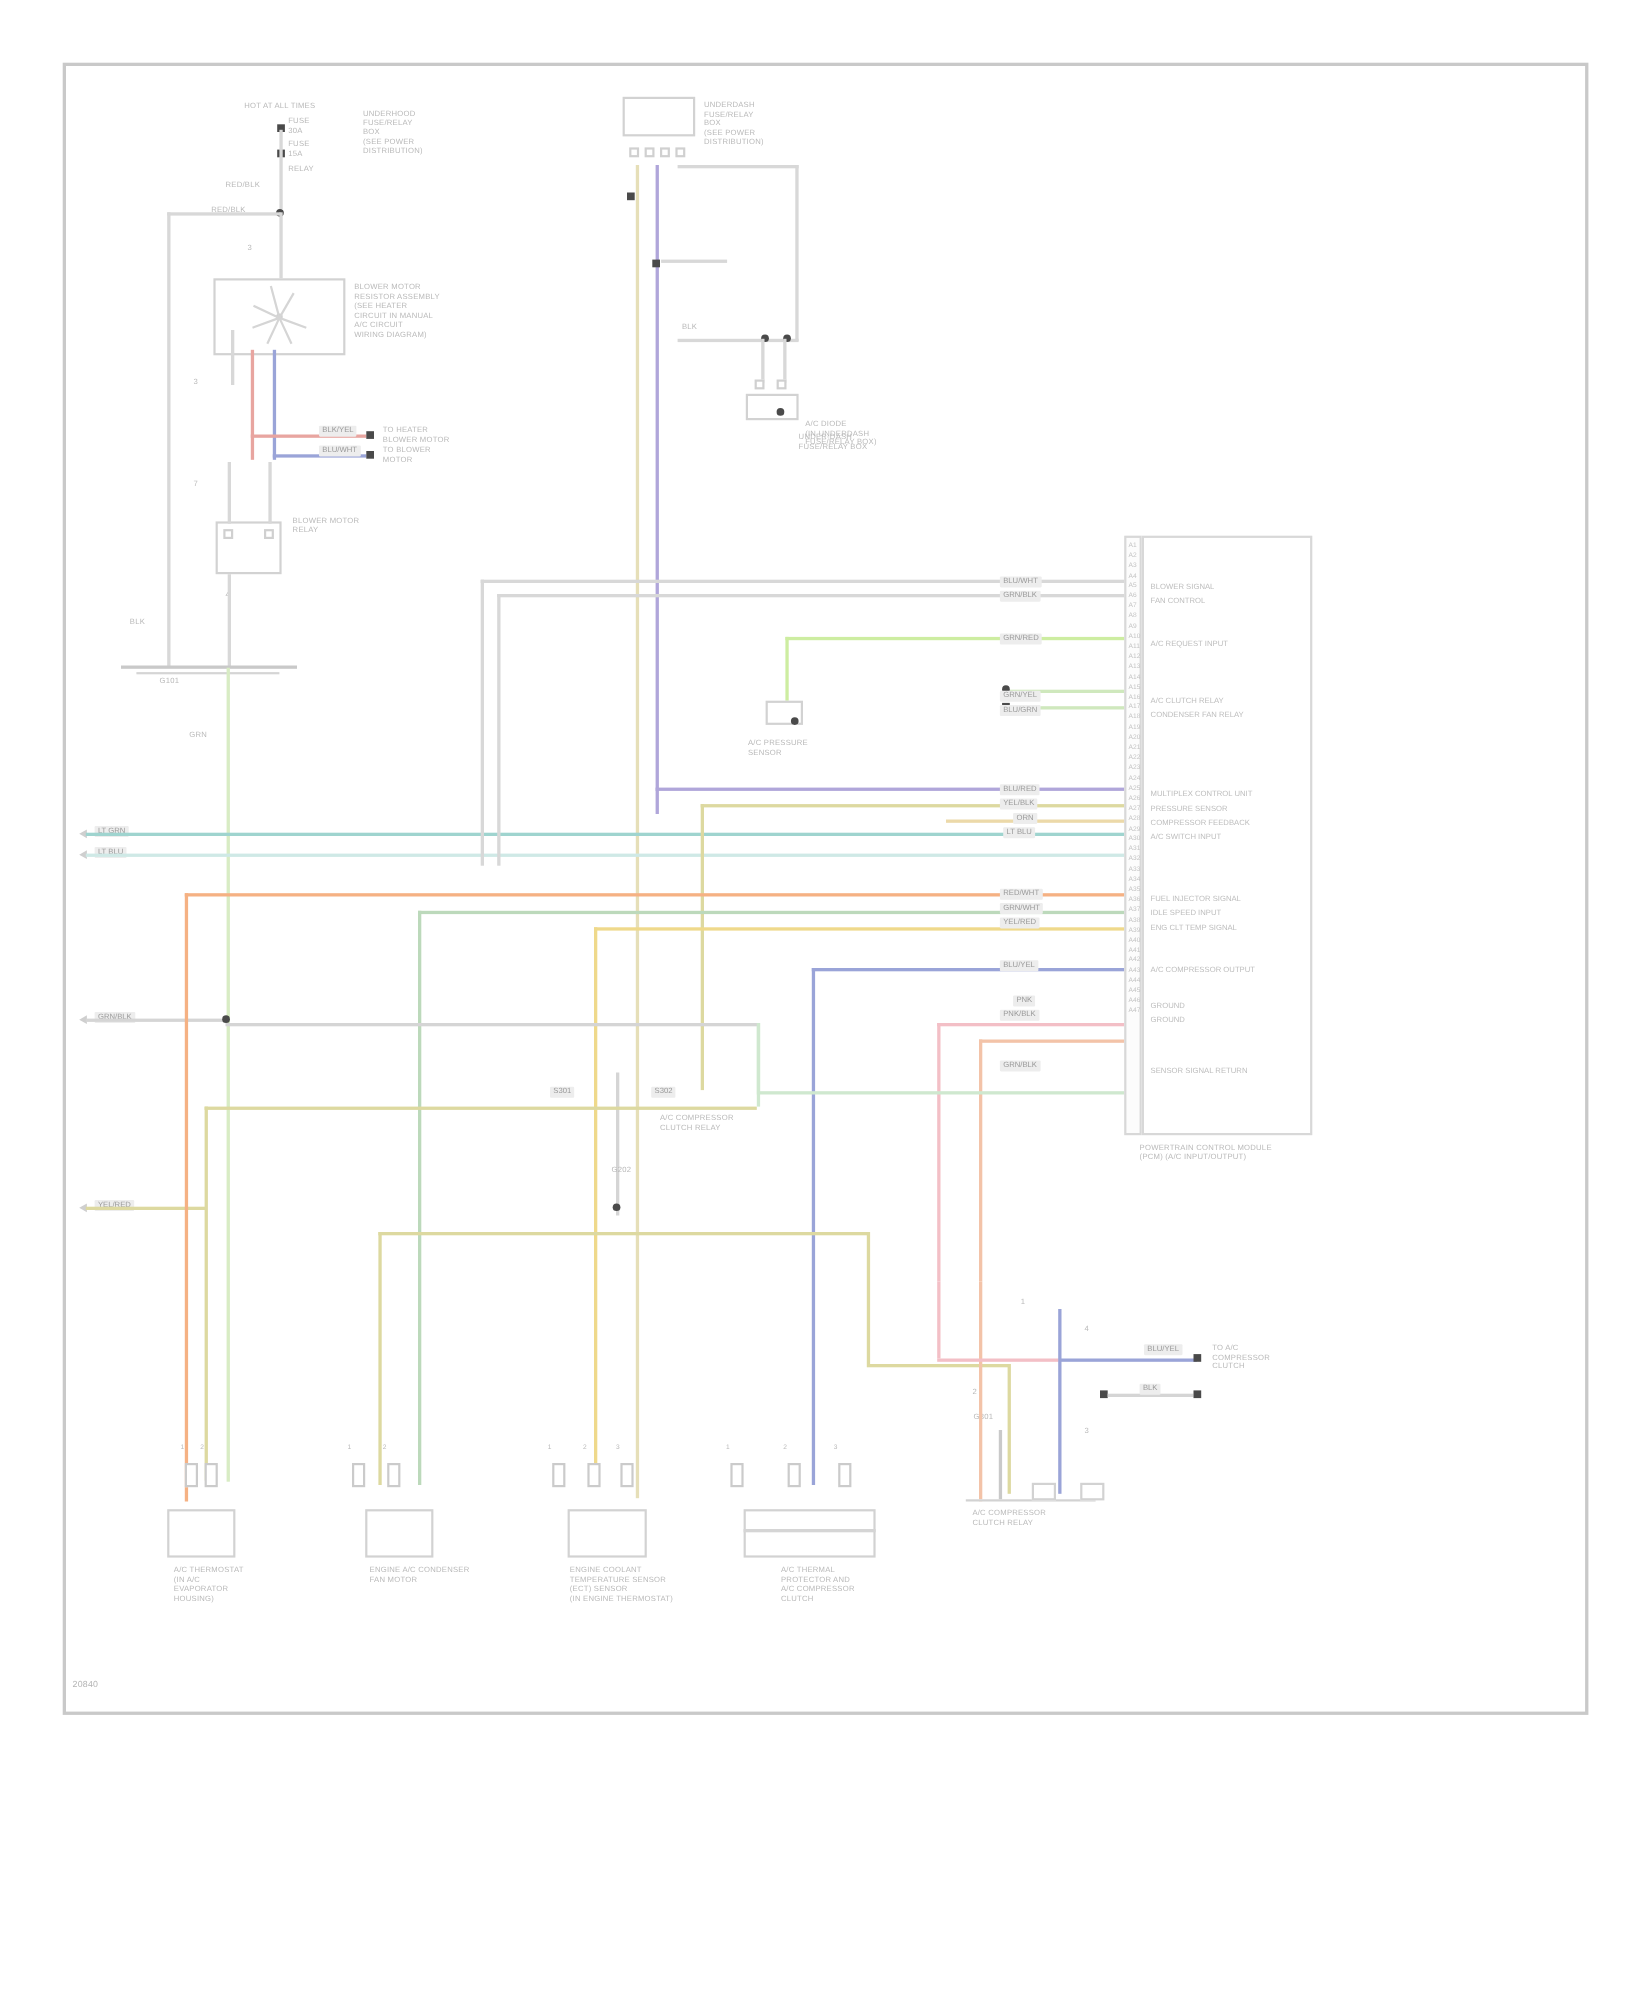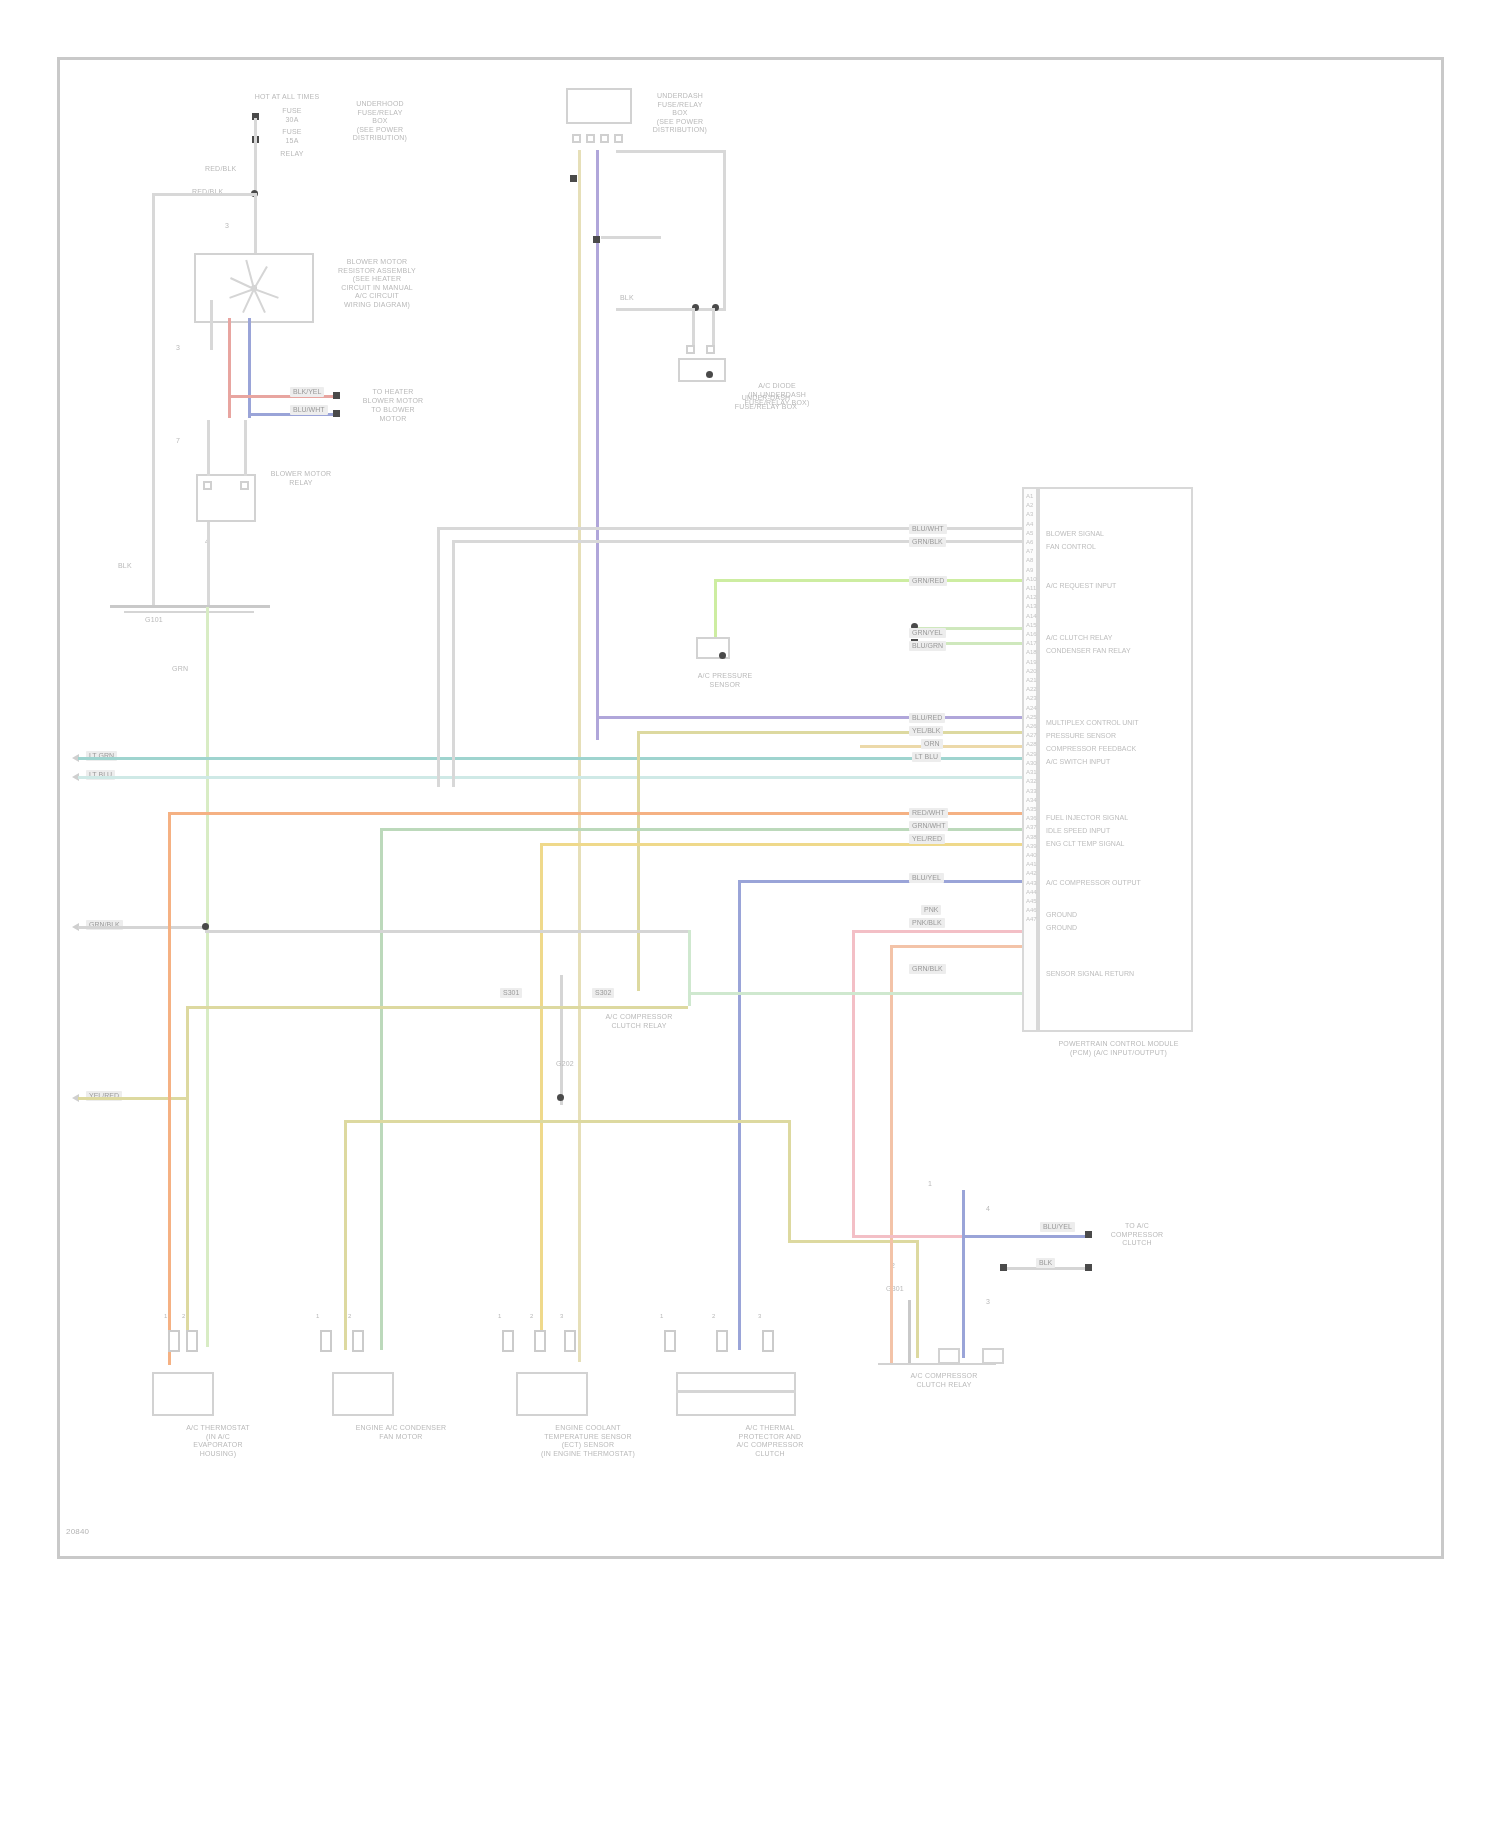"20840" .lbl { text-align: center -> none }
